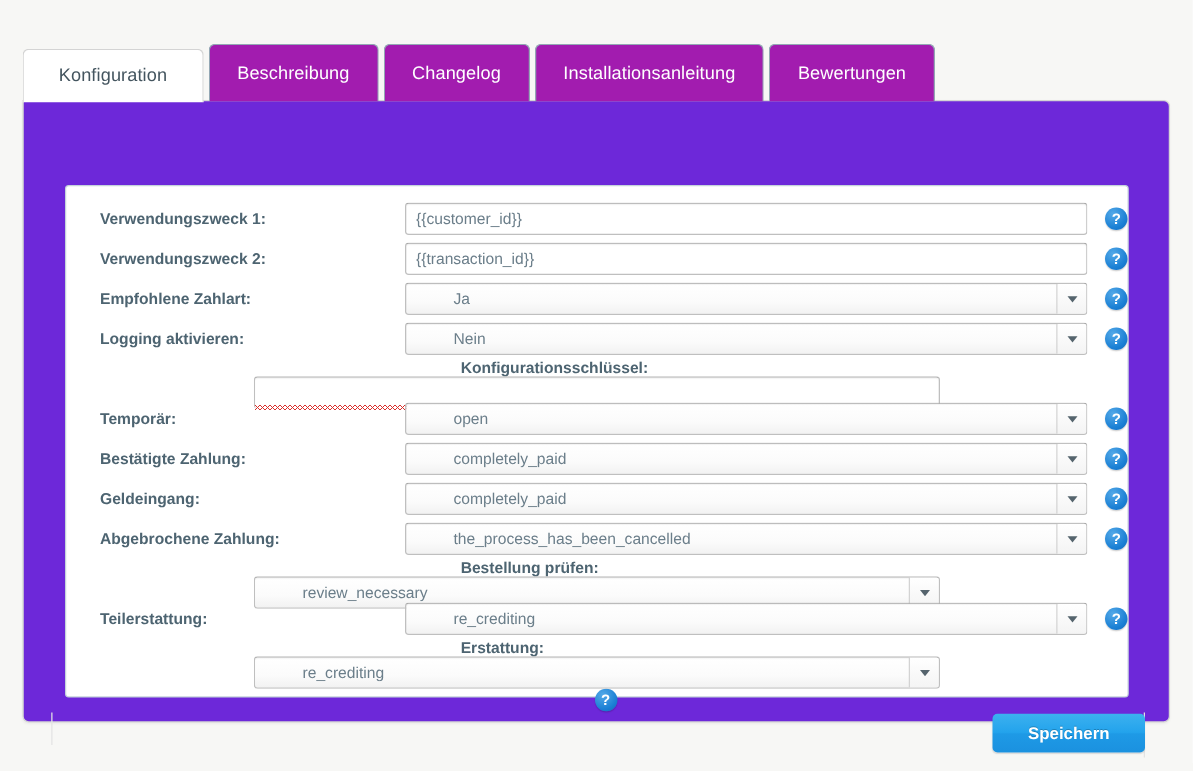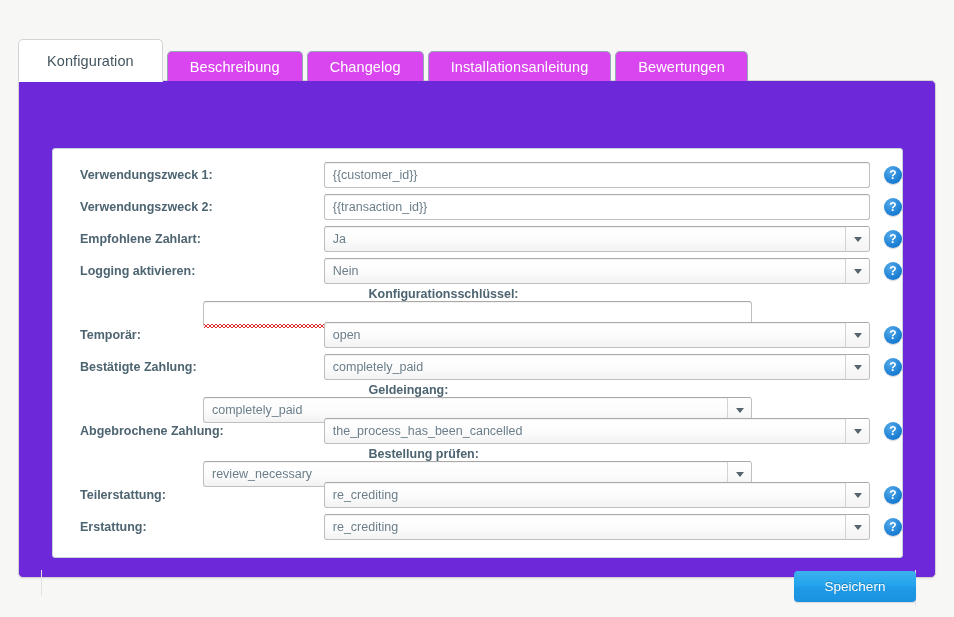"Beschreibung" .tab.inactive { background: #d946ef -> #a21caf; height: 30px -> 46px }
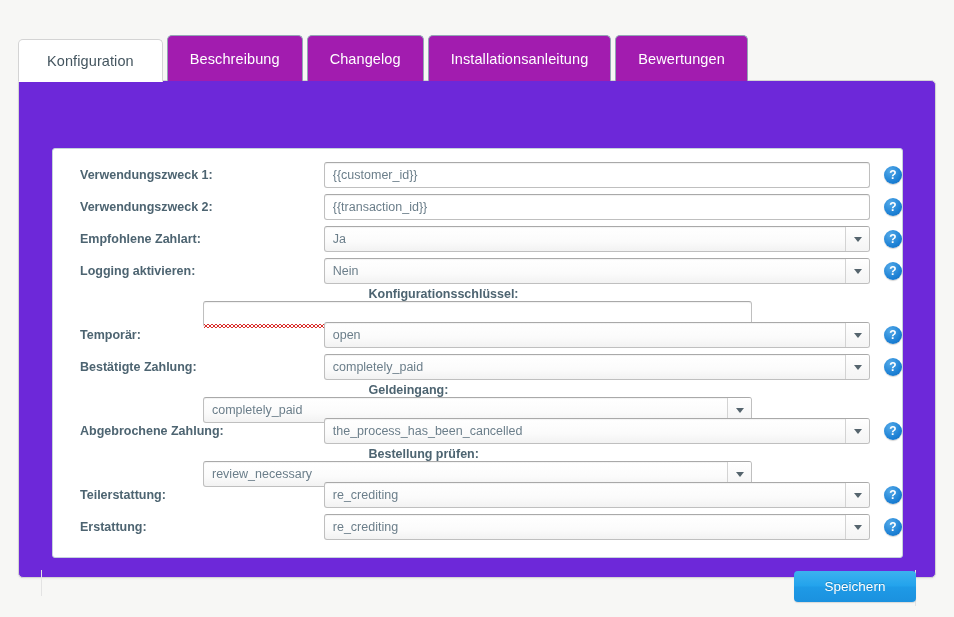"Ja" .sel-text { margin-left: none -> 30px }
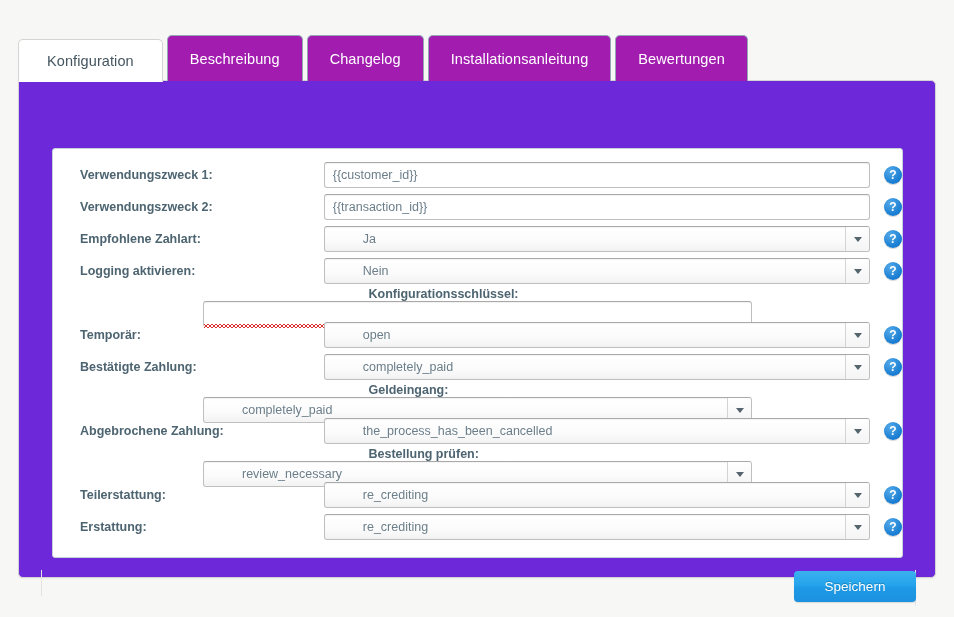"Geldeingang:" div.row { flex-direction: column -> none }
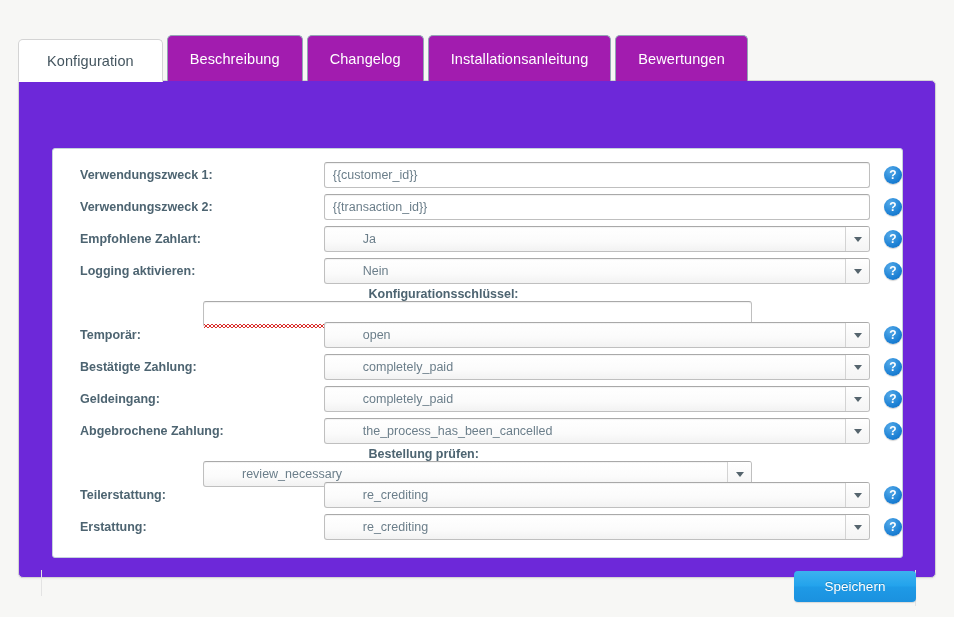"Erstattung:" div.row { flex-direction: none -> column }
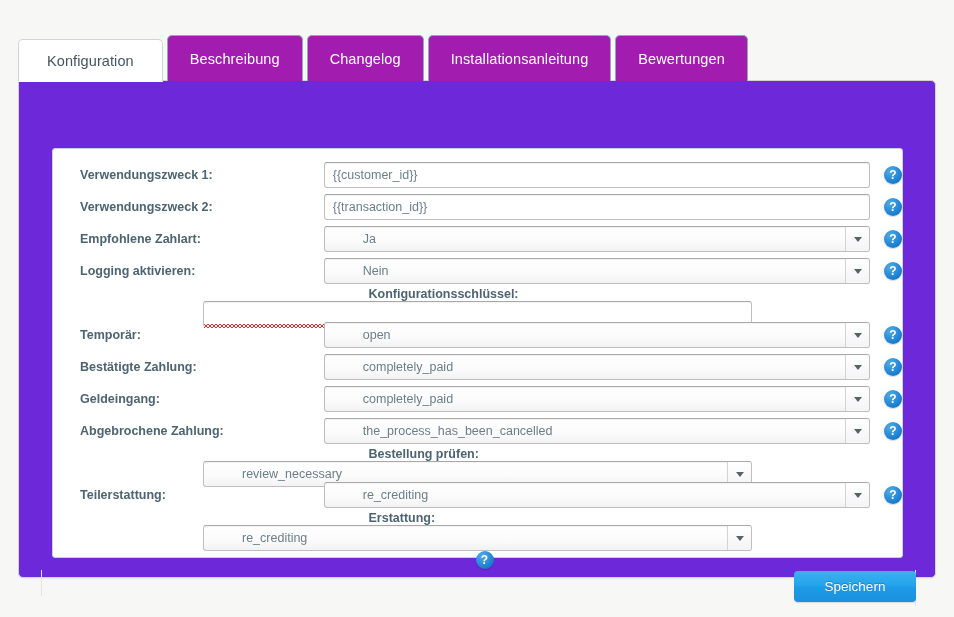"Speichern" #save-button { font-weight: none -> bold }
